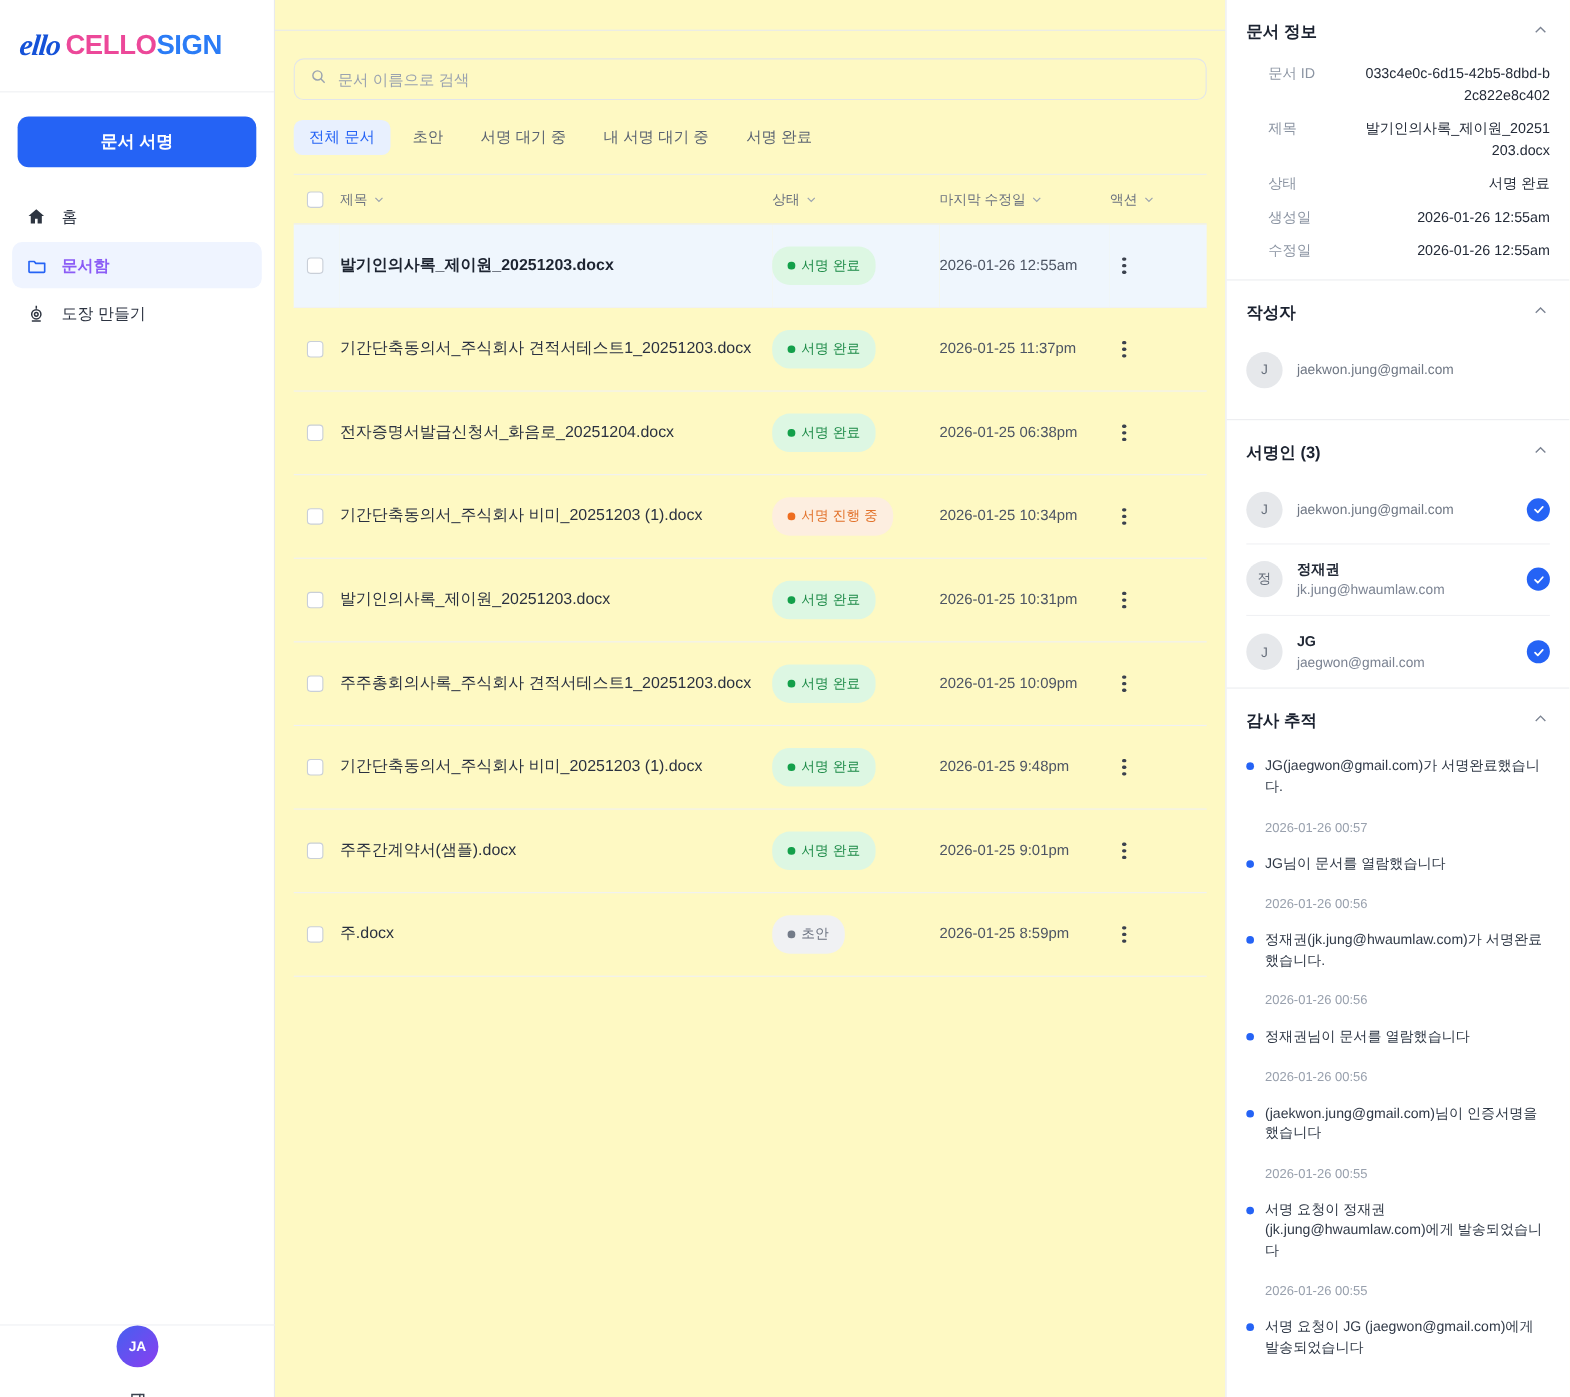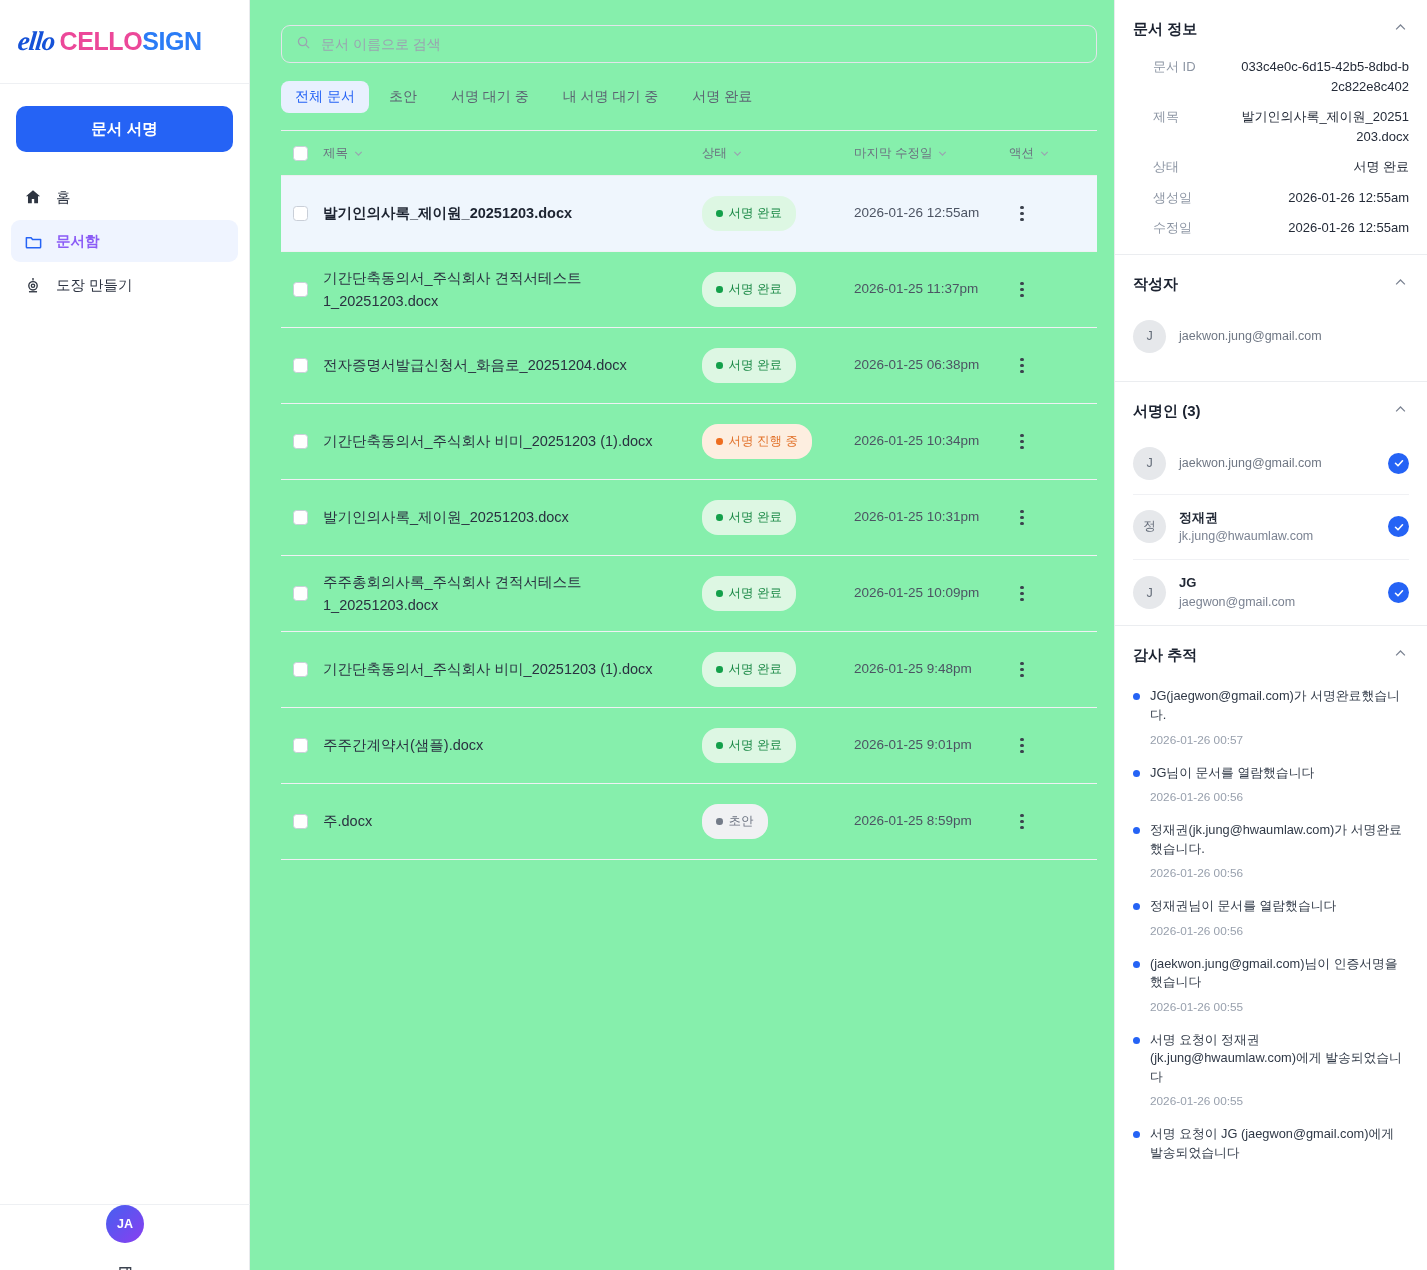"문서 이름으로 검색" .main { background: #86efac -> #fef9c3; flex-direction: row -> column; gap: 14px -> none }
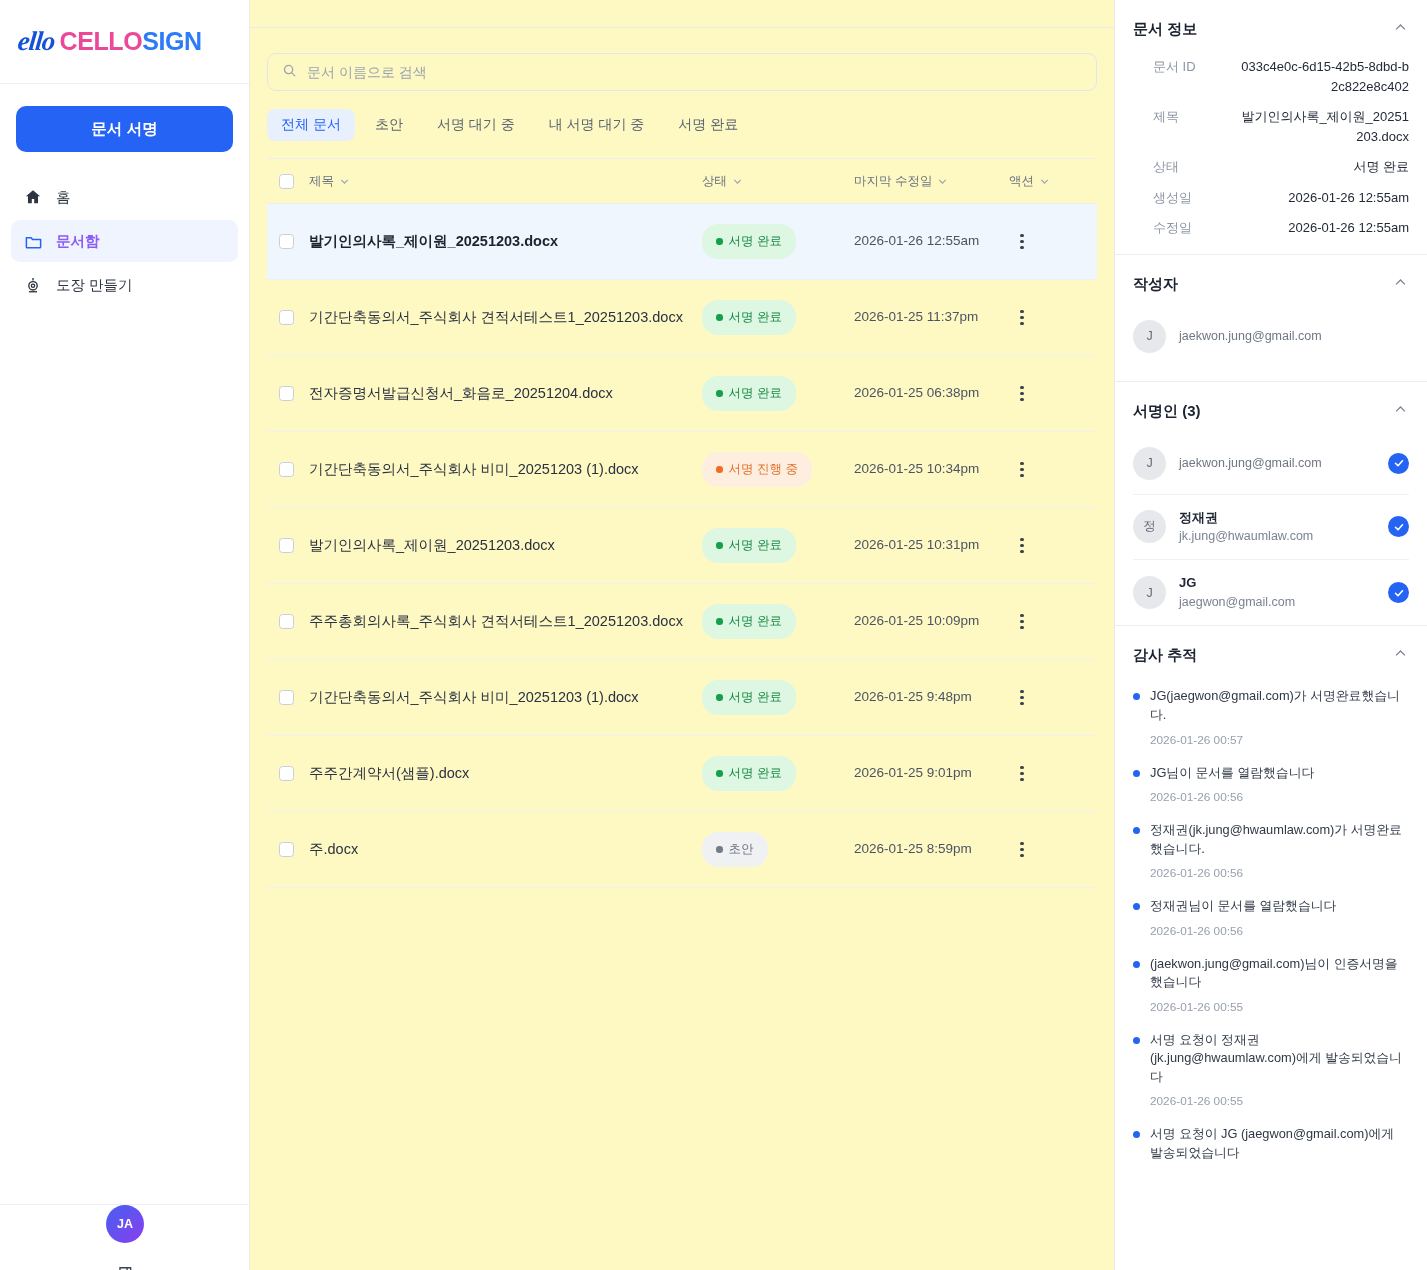"2026-01-26 00:57" .audit-time { margin-top: 8px -> 20px }
